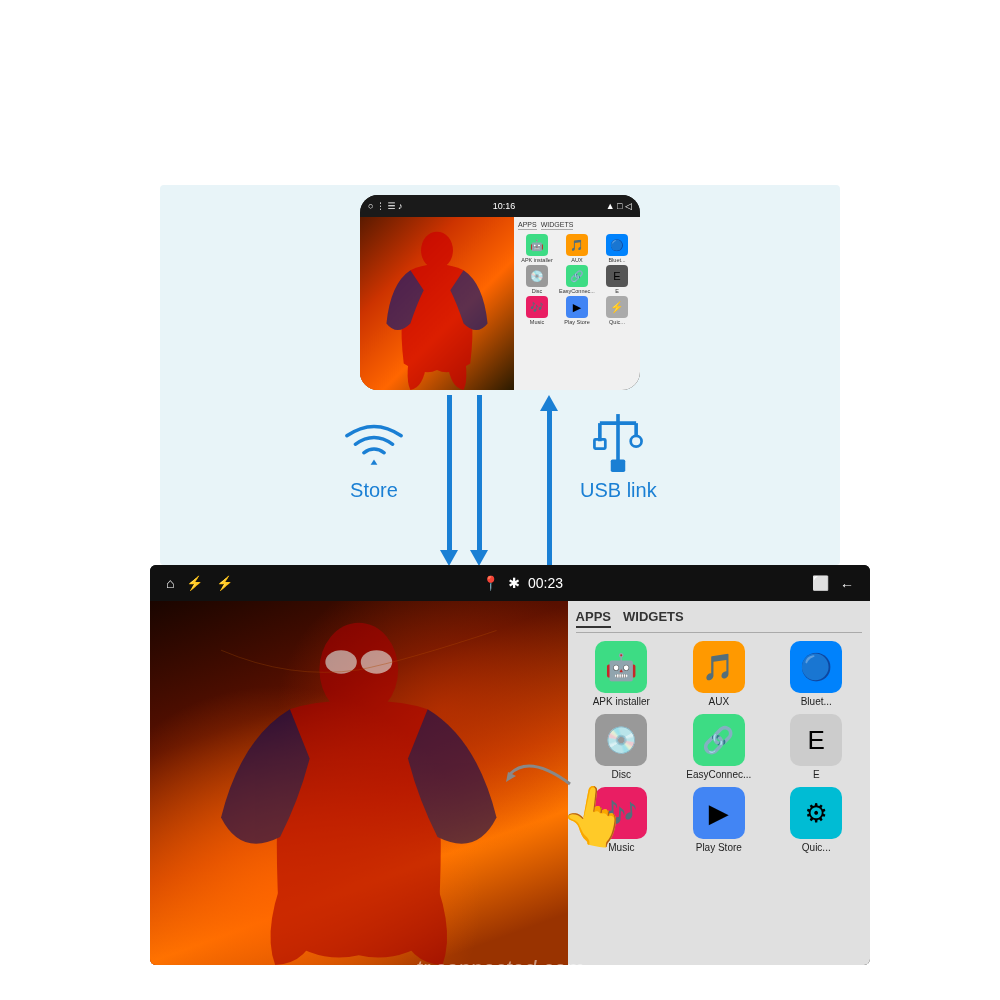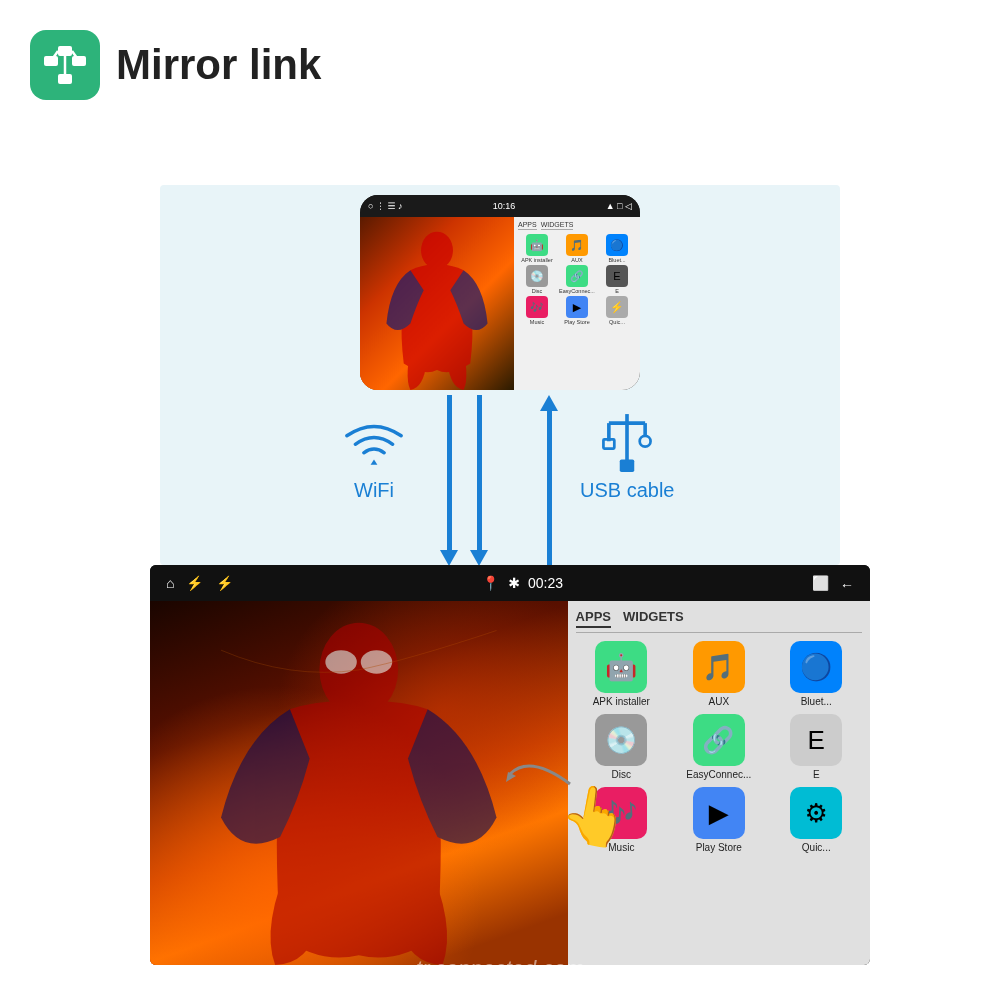"Mirror link" div.mirror-link-row { html: <div> <div> <svg> <rect></rect> <rect></rect> <rect></rect> <rect></rect> <line></line> <line></line> <line></line> </svg> </div> <span>Mirror link</span> </div> -> none }
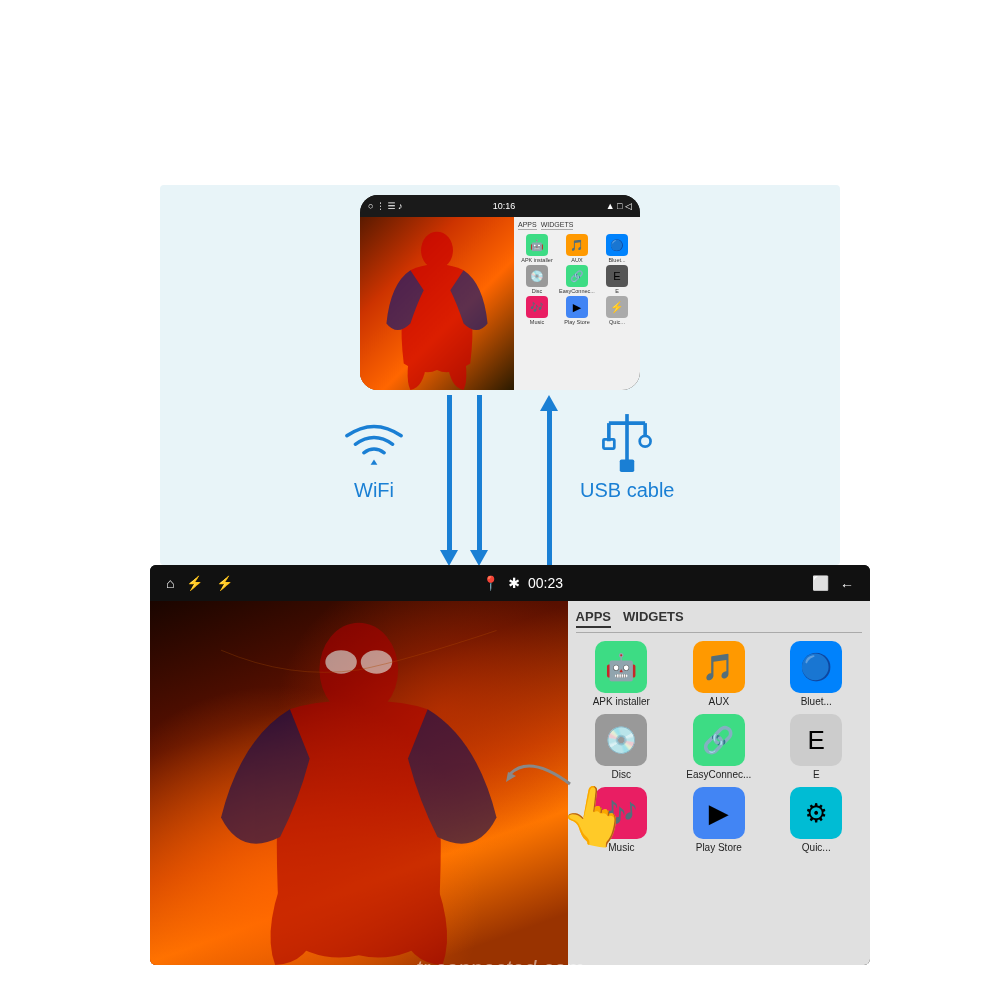"WiFi" span { text: WiFi -> Store }
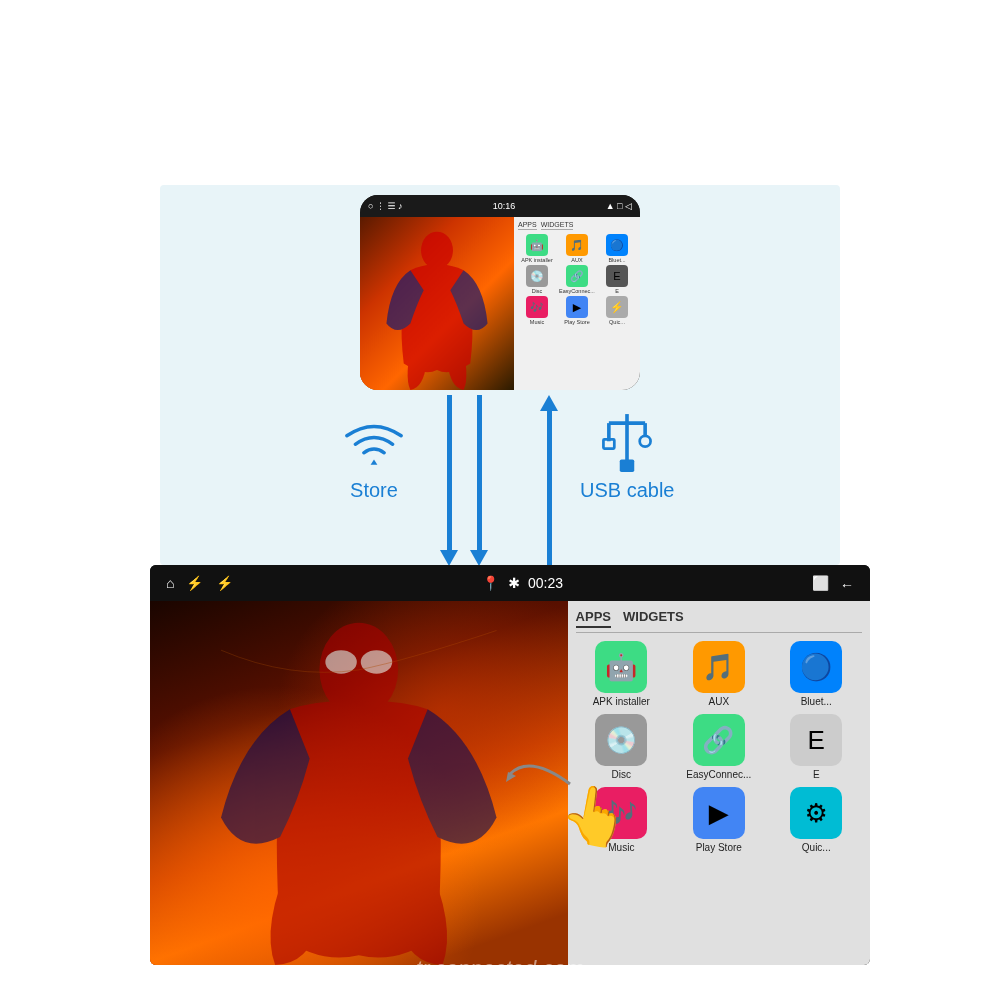"USB cable" span { text: cable -> link }
